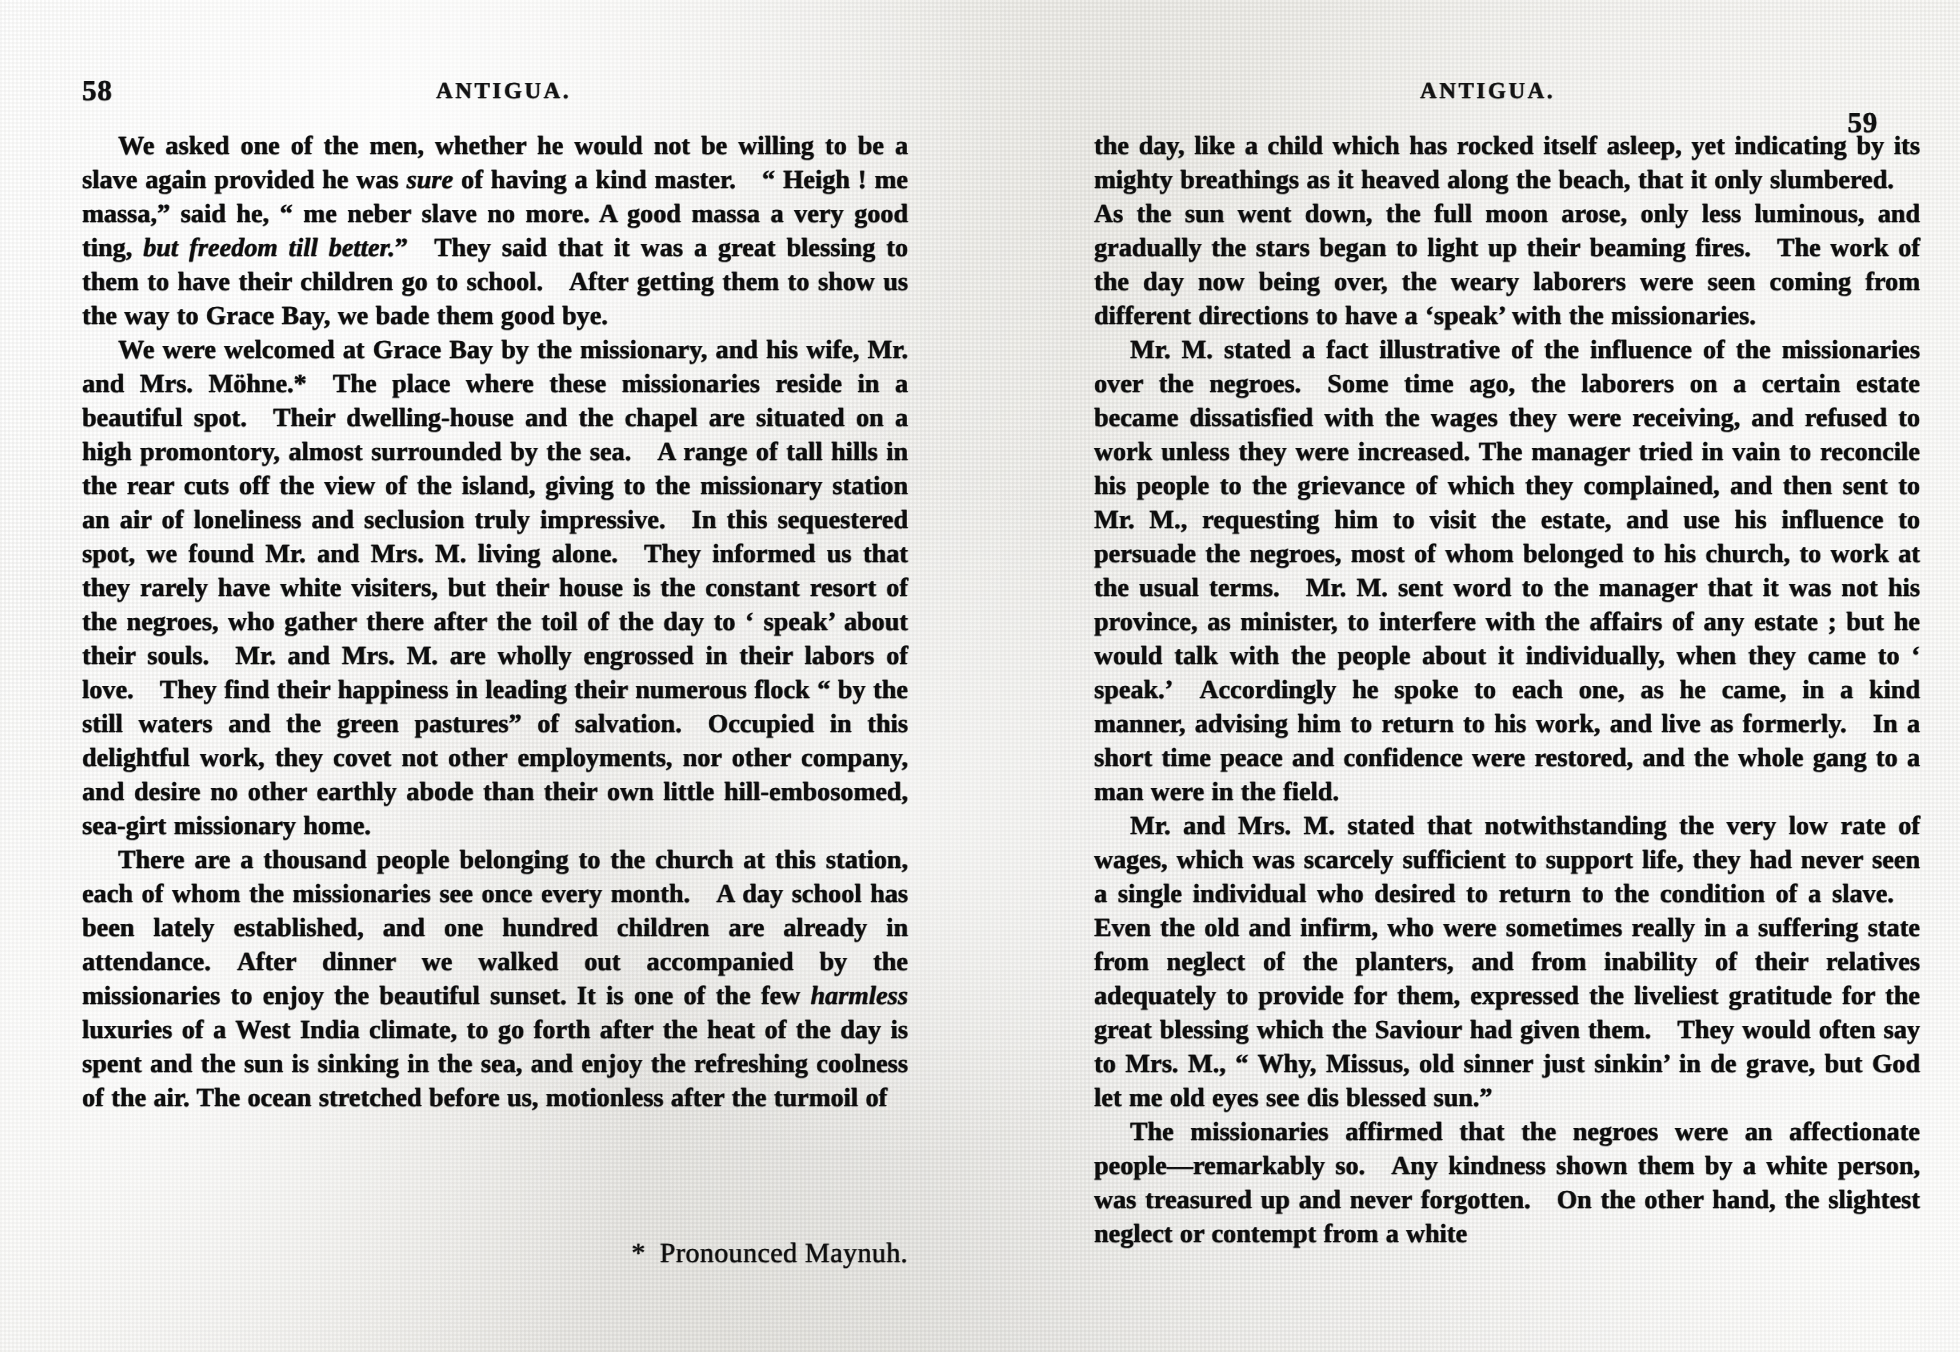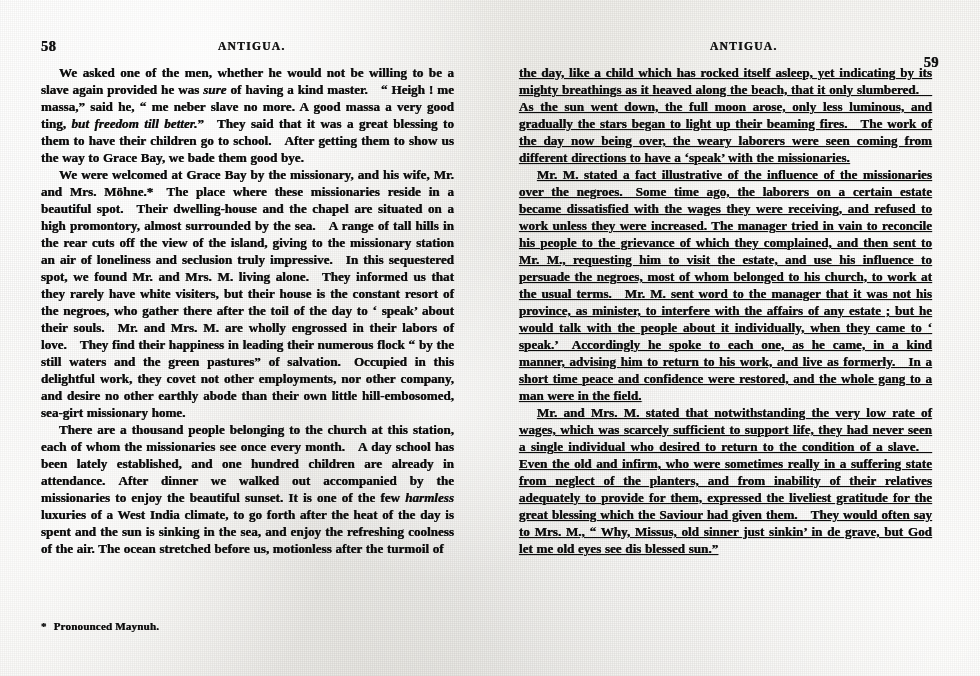"the day, like a child" .col-right { left: 519px -> 547px; text-decoration: underline -> none }
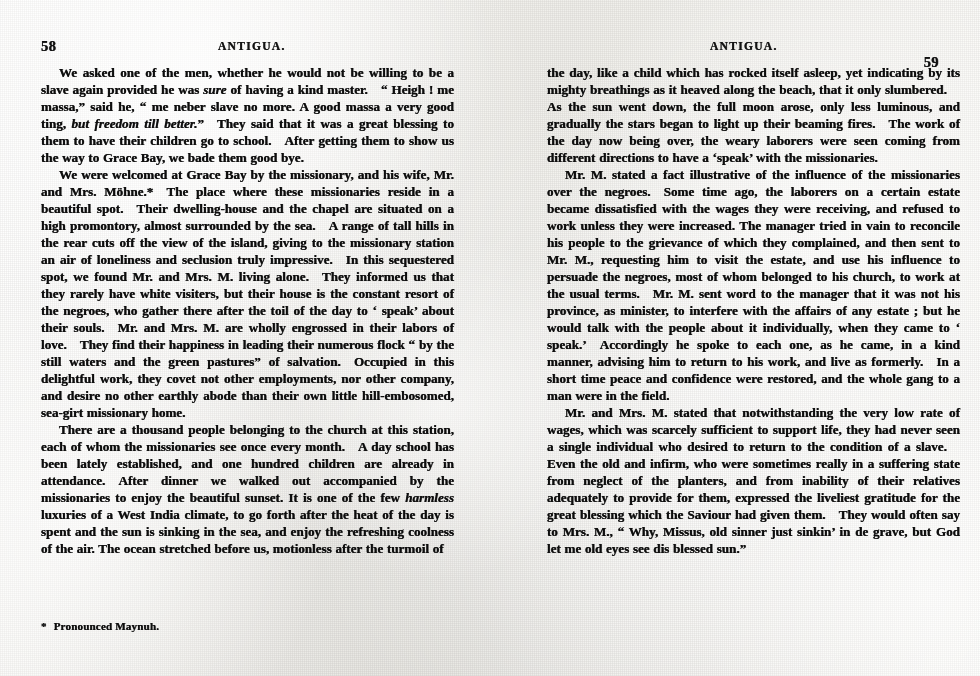"The missionaries affirmed that the" p { html: none -> <p><span>The missionaries affirmed that the negroes were an affectionate people—remarkably so. Any kindness shown them by a white person, was treasured up and never forgotten. On the other hand, the slightest neglect or contempt from a white</span></p> }
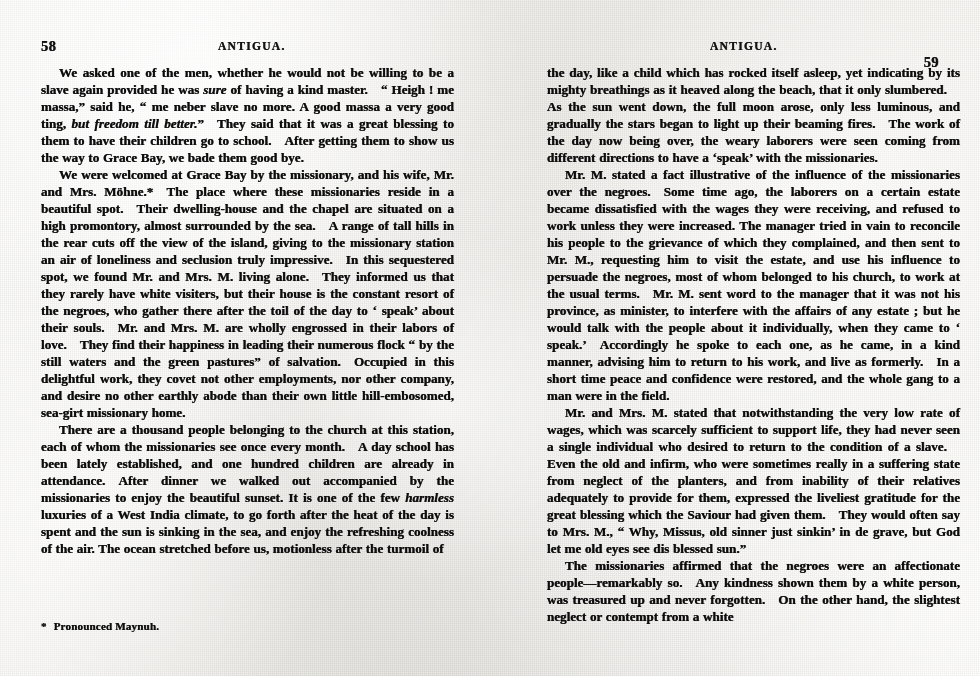"* Pronounced Maynuh." .footnote { font-size: 11px -> 14px; font-weight: 700 -> 400; text-align: left -> right }
